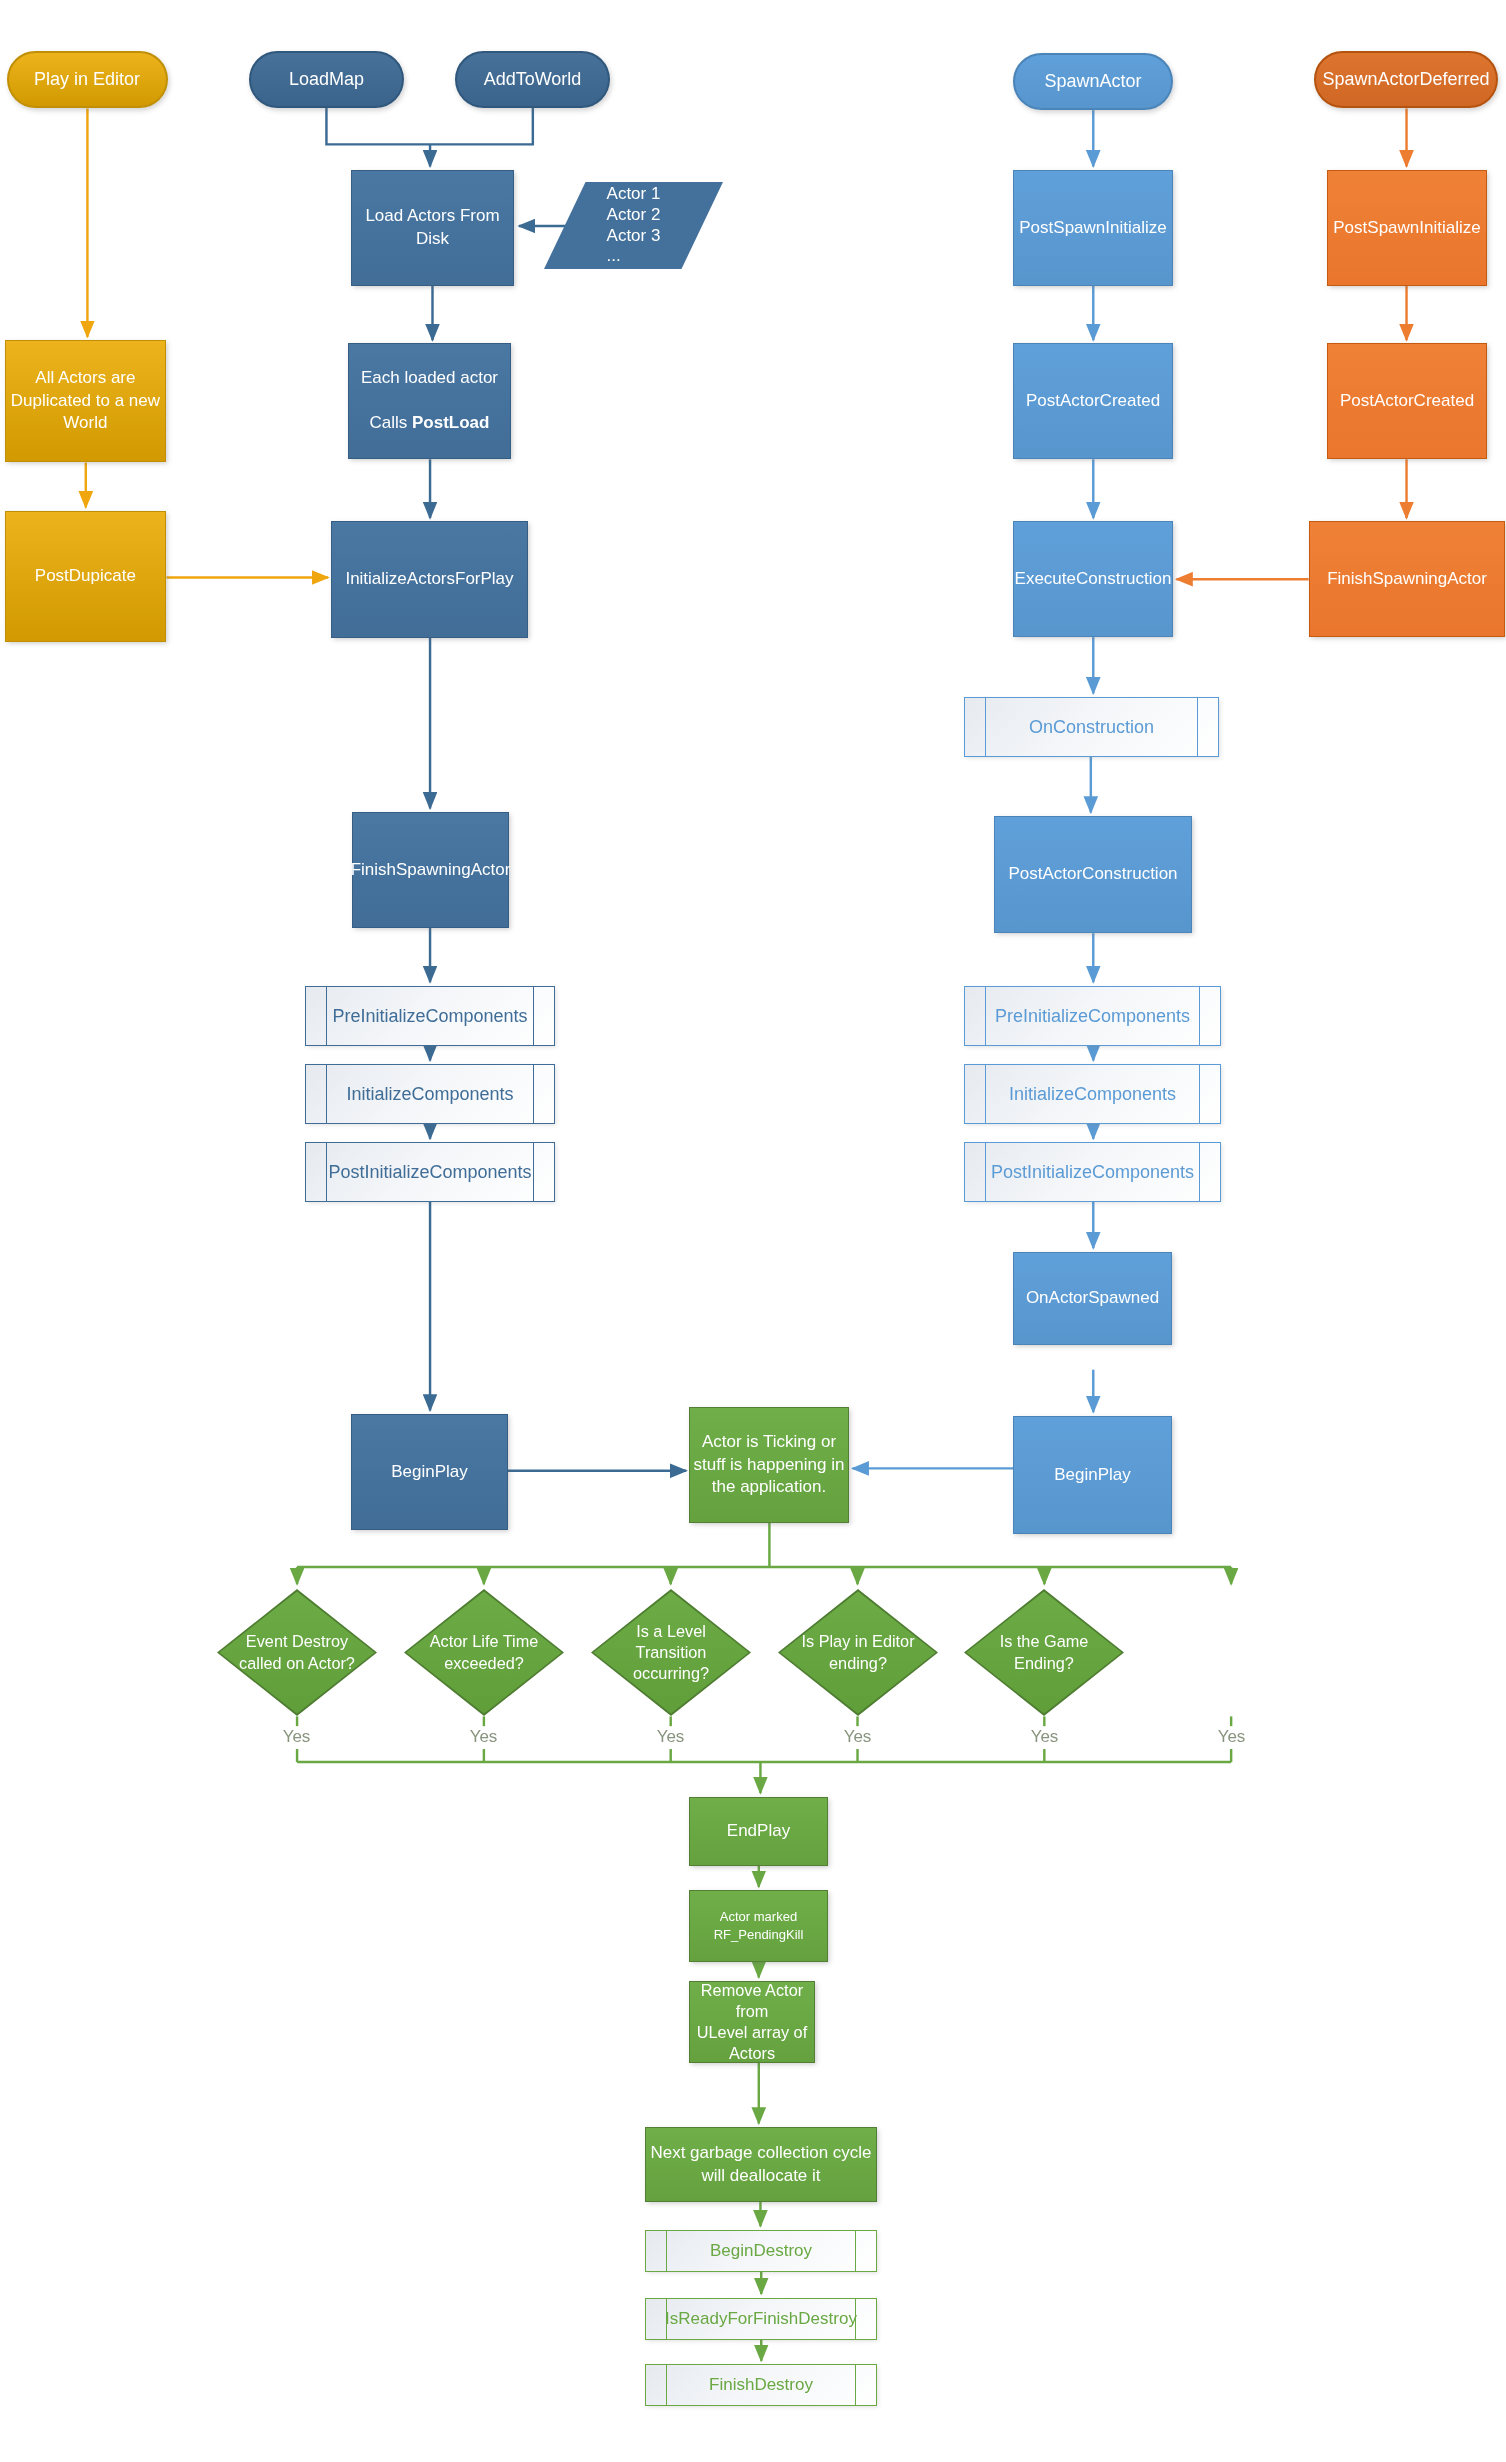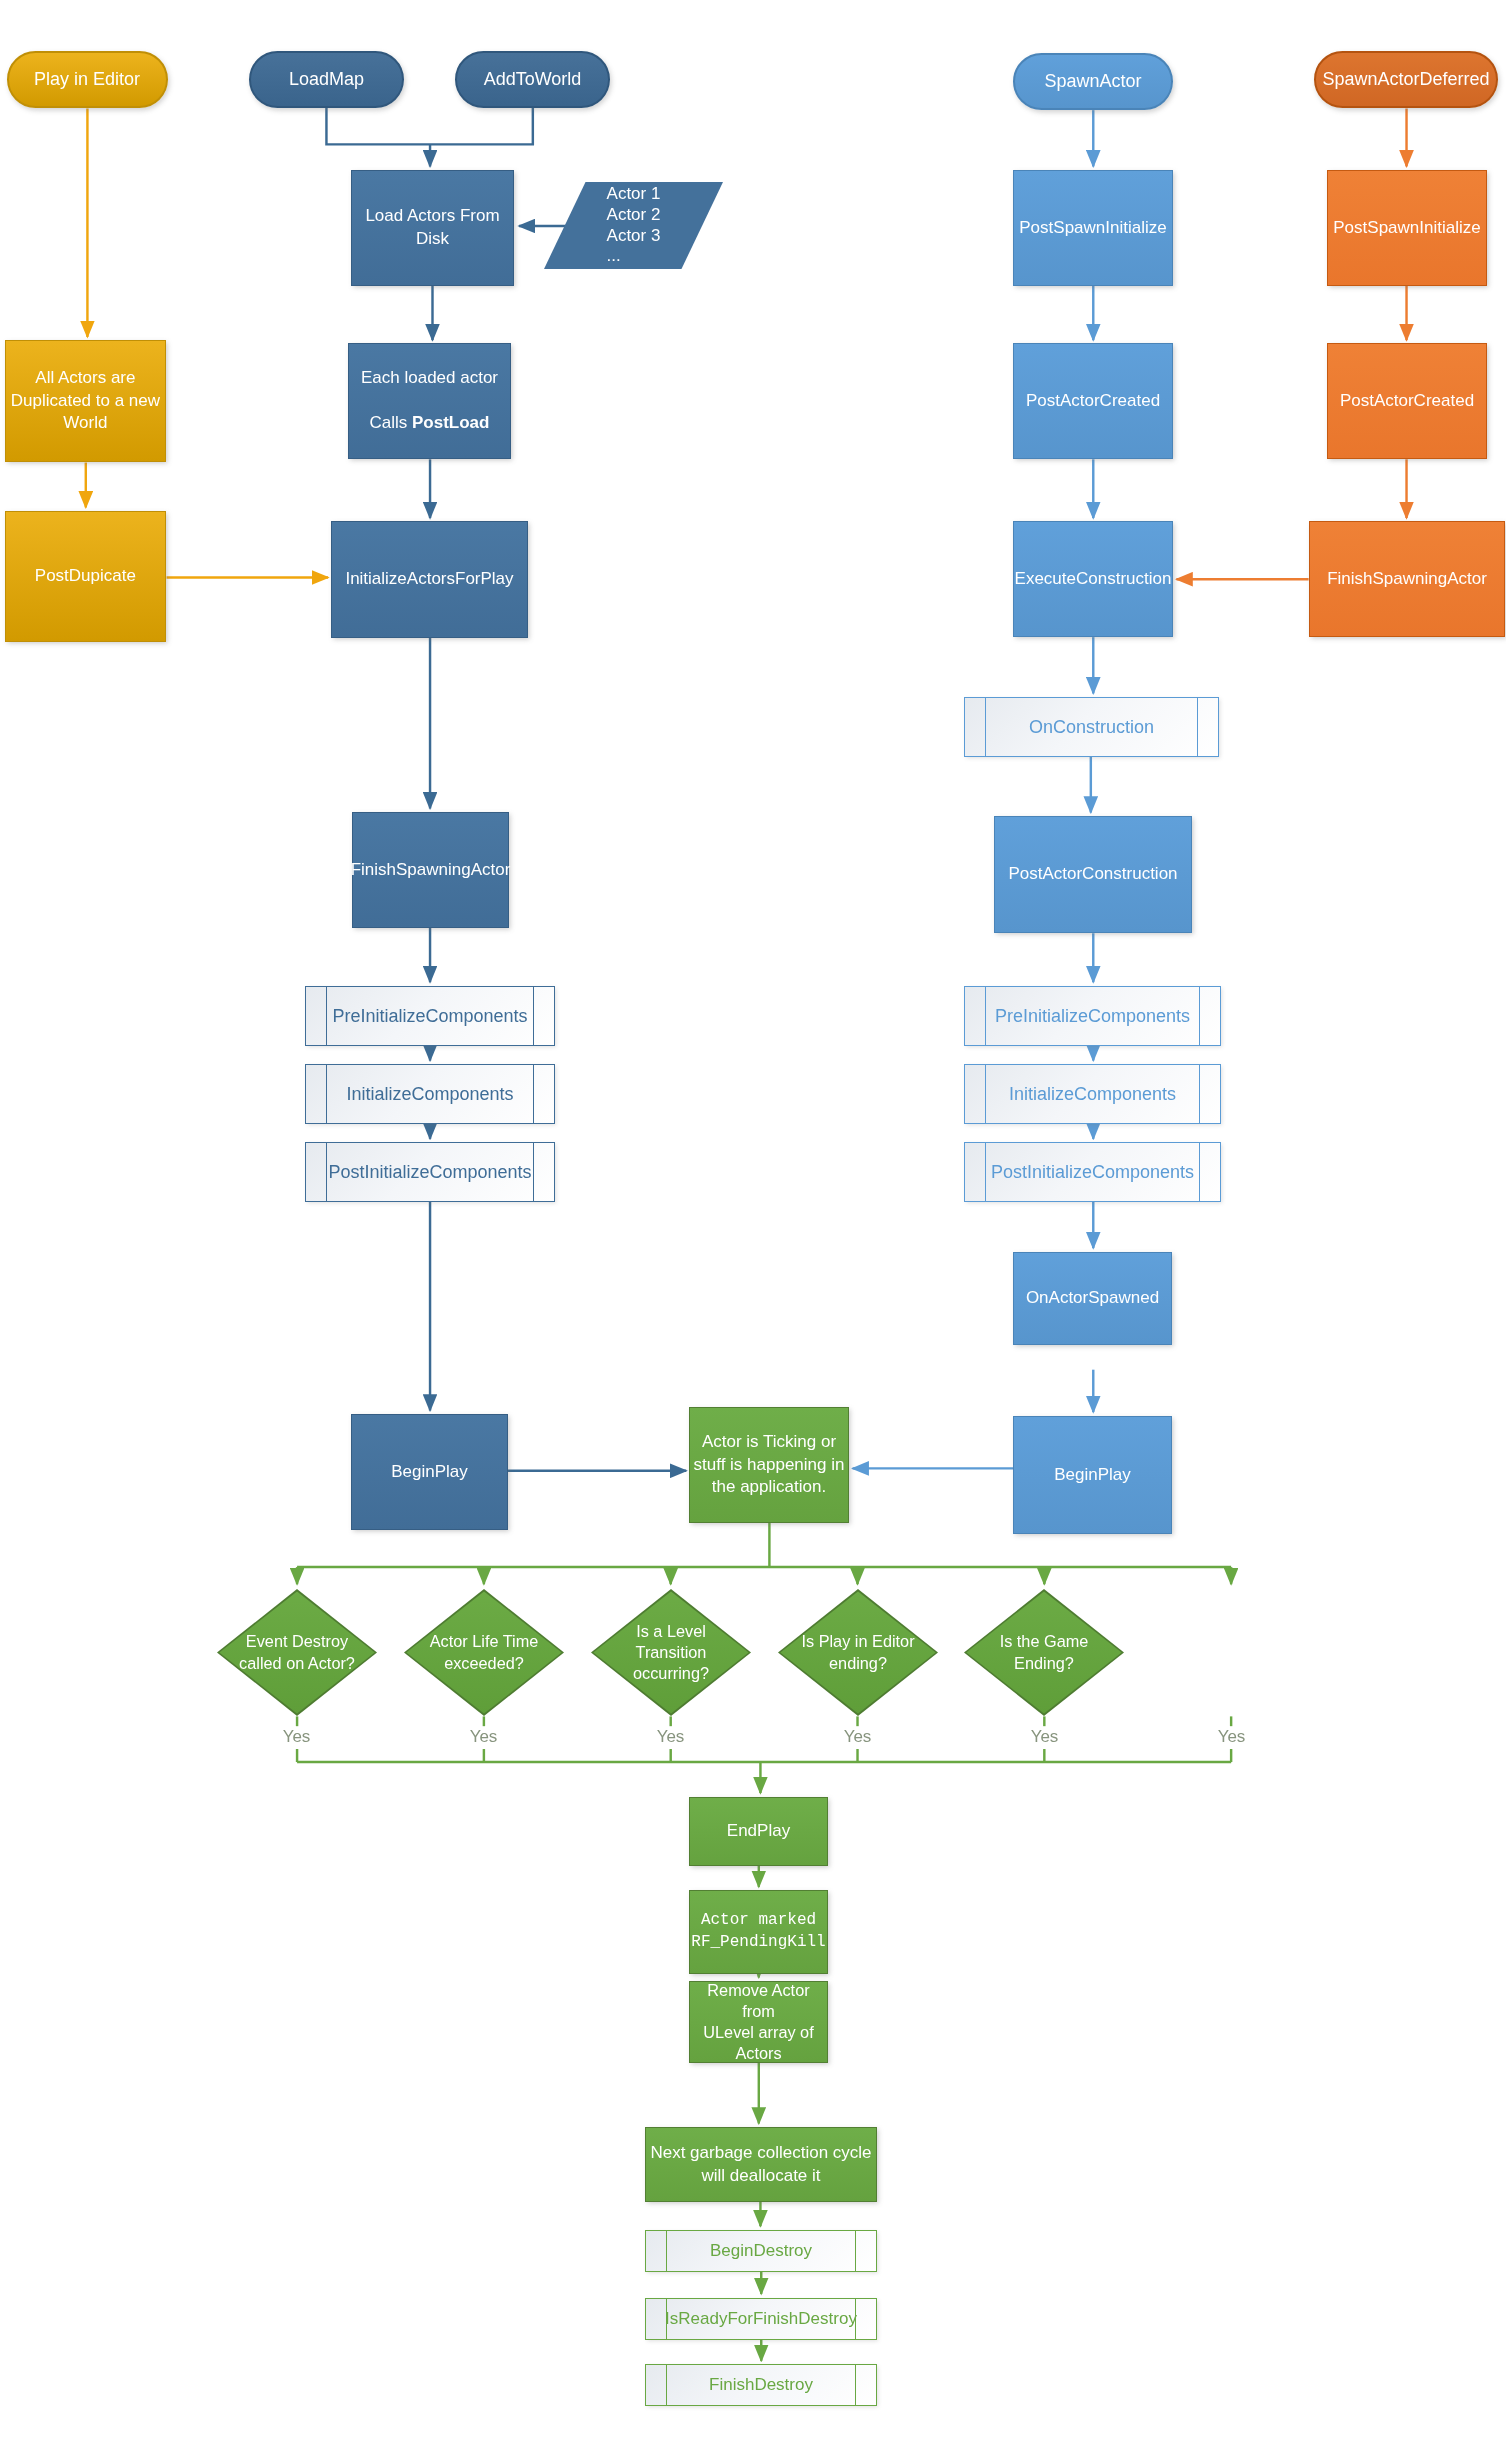"Actor marked" div.node { font-family: Liberation Mono, monospace -> none; font-size: 16px -> 13px; height: 84px -> 72px }
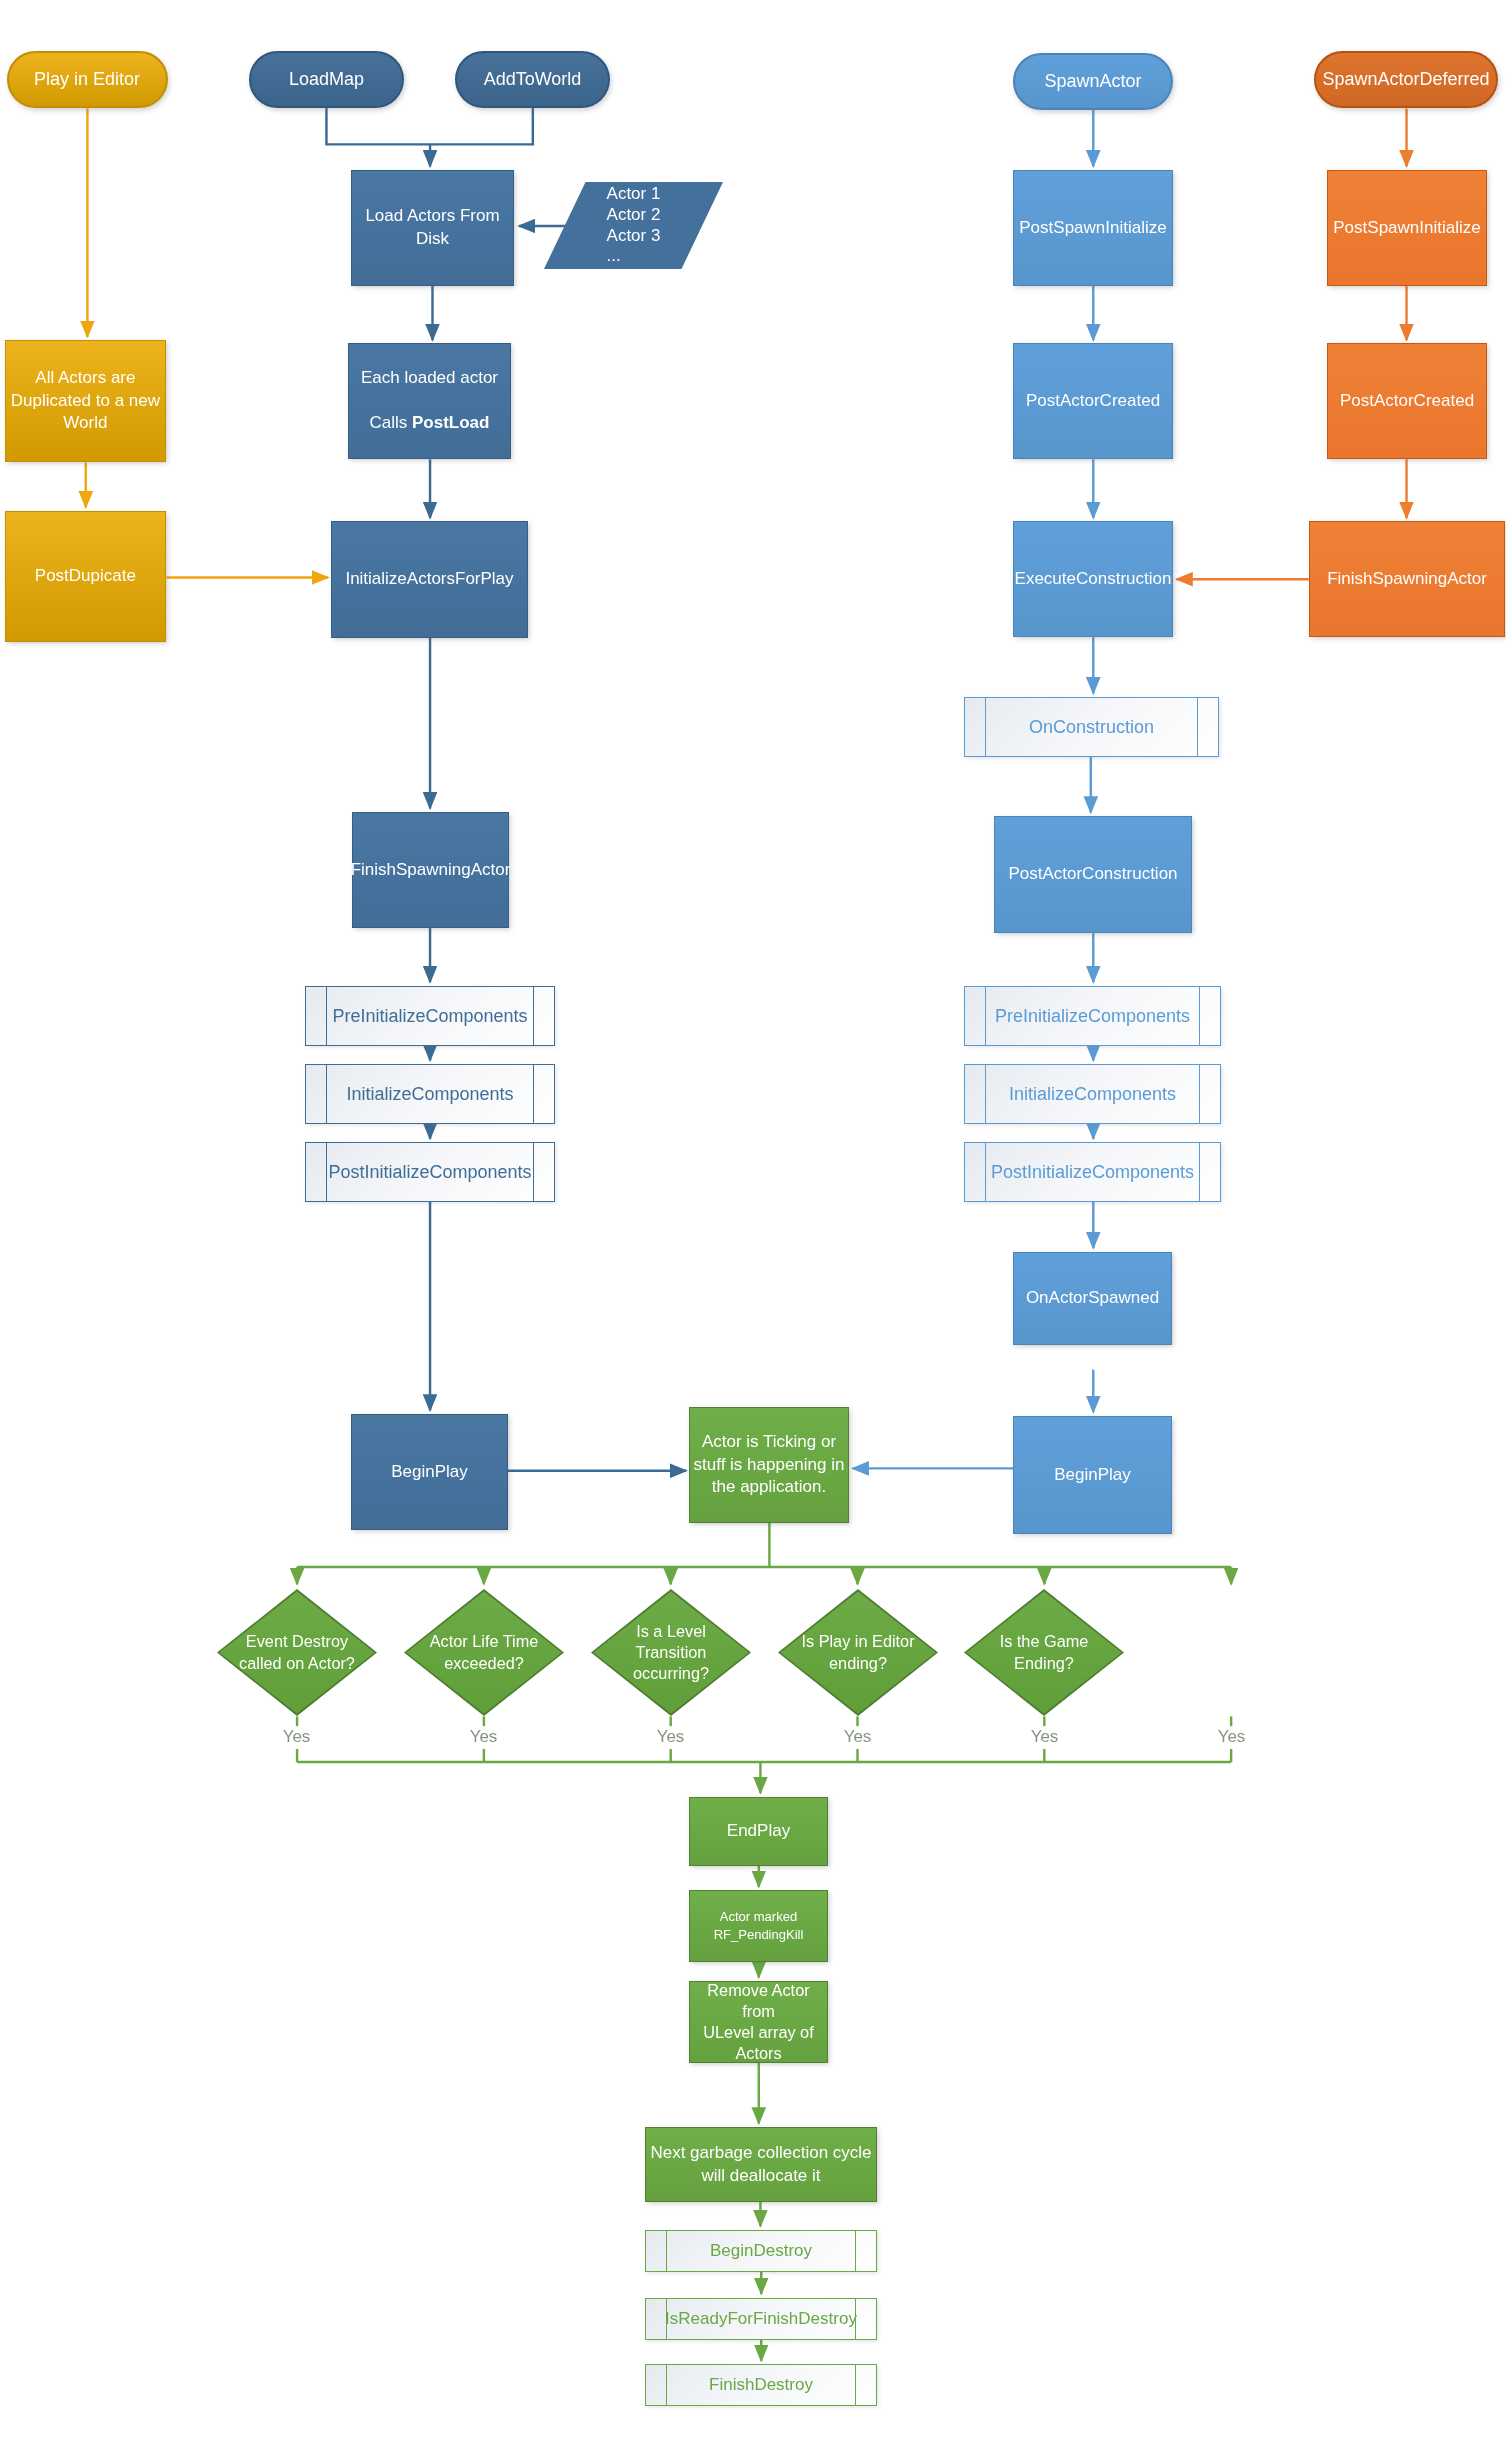"Remove Actor from" div.node { width: 139px -> 126px }
